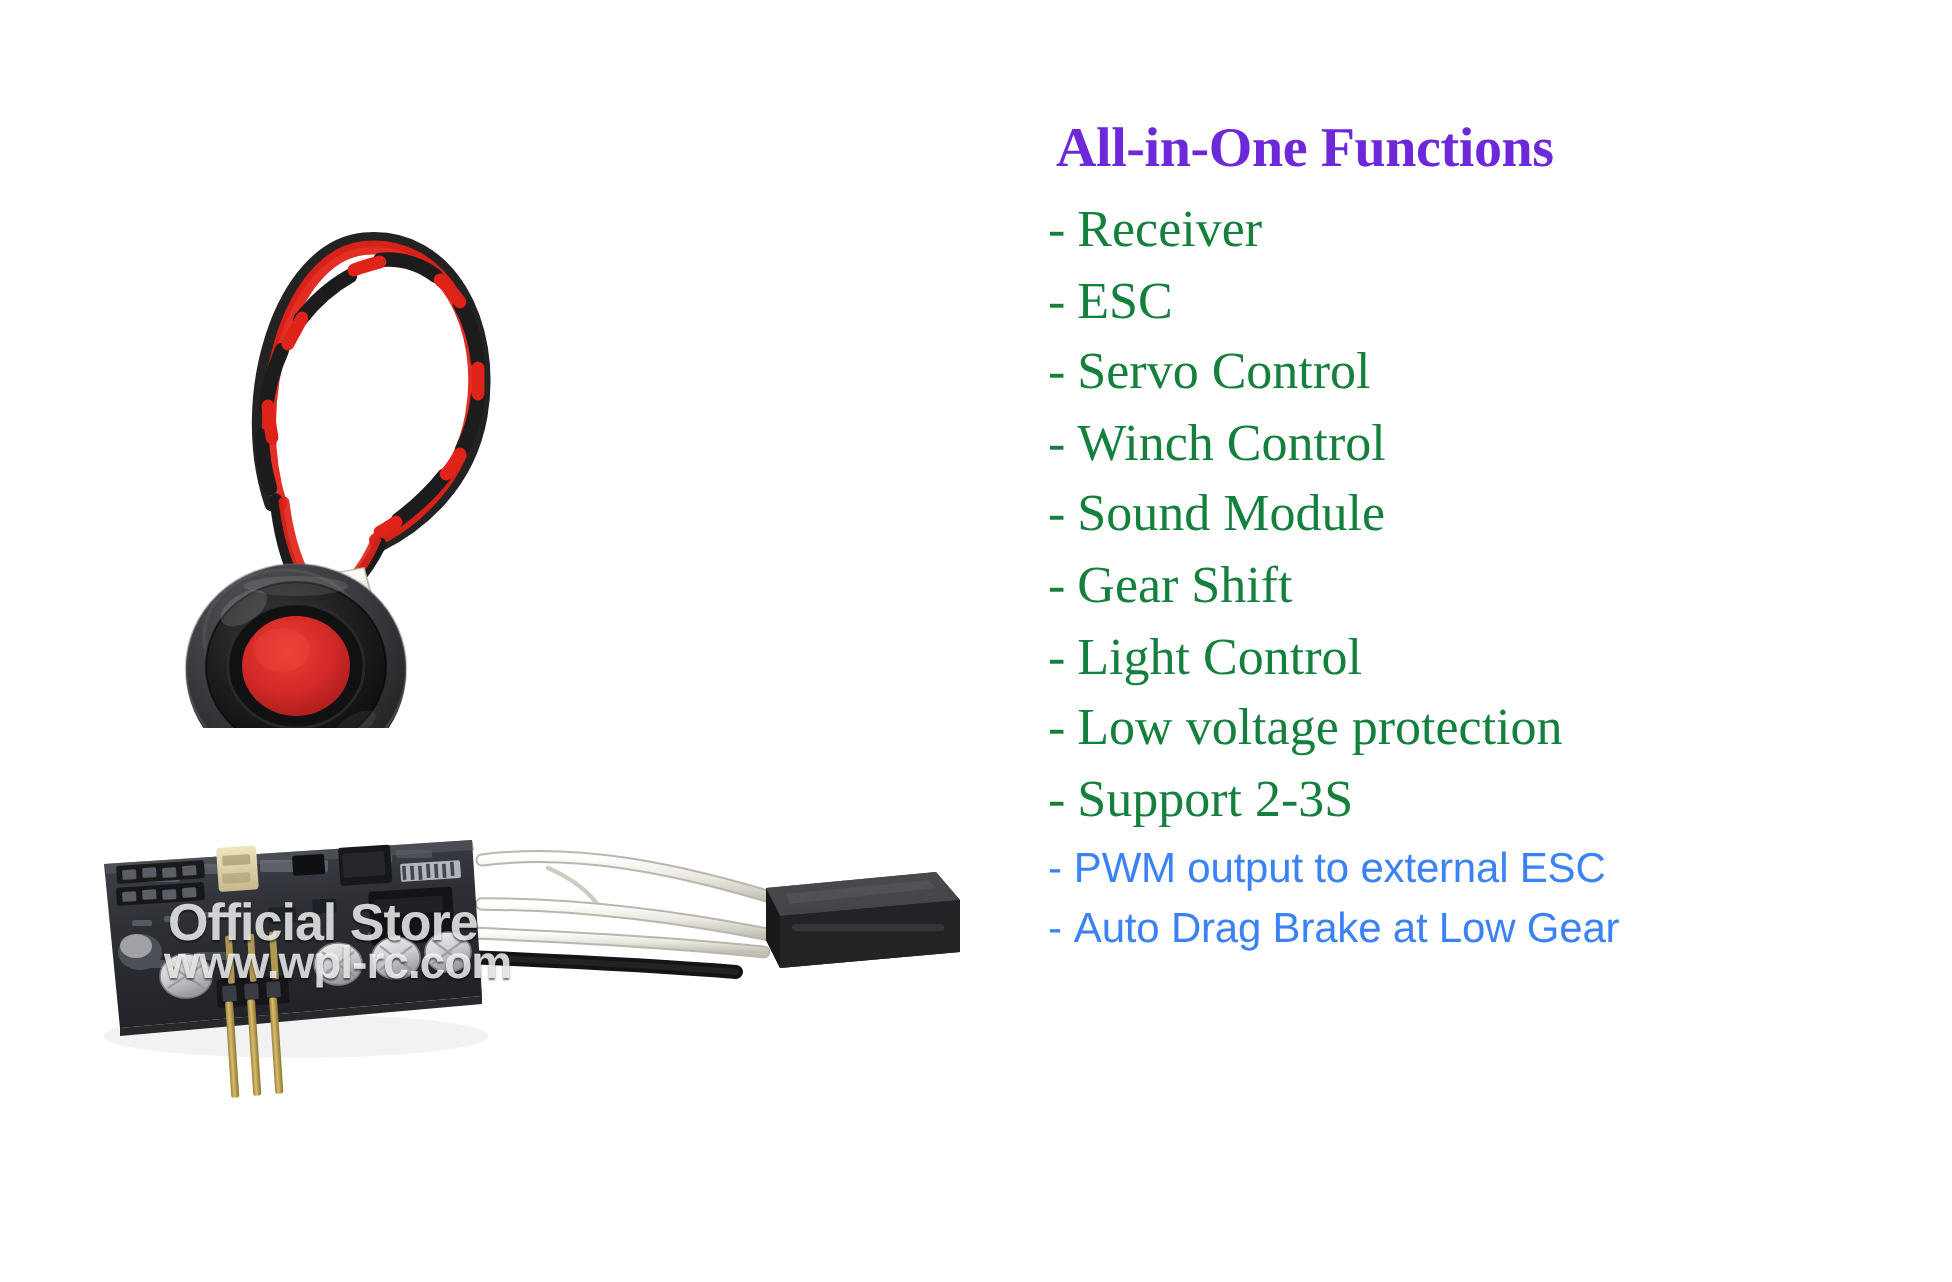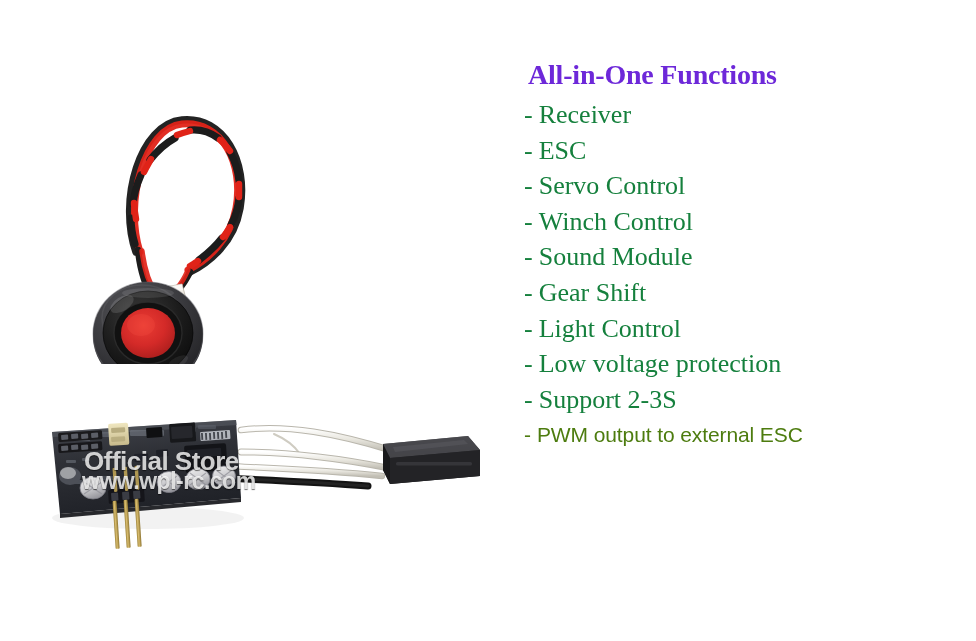"- PWM output to external" .feature-item.alt-font { color: #4d7c0f -> #3b82f6 }
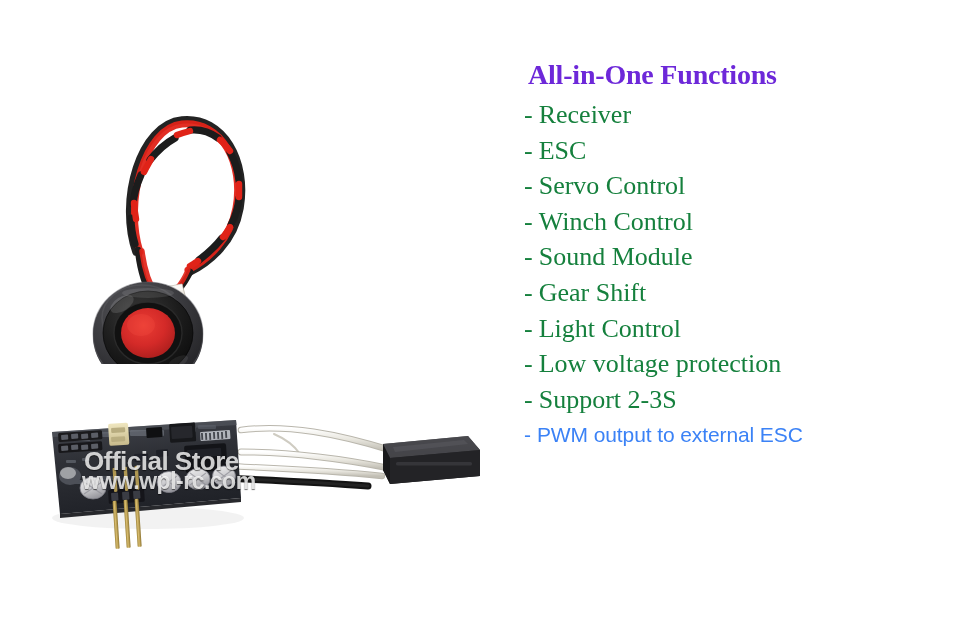"- Auto Drag Brake at" li.feature-item { html: none -> <li><span>-</span><span>Auto Drag Brake at Low Gear</span></li> }
